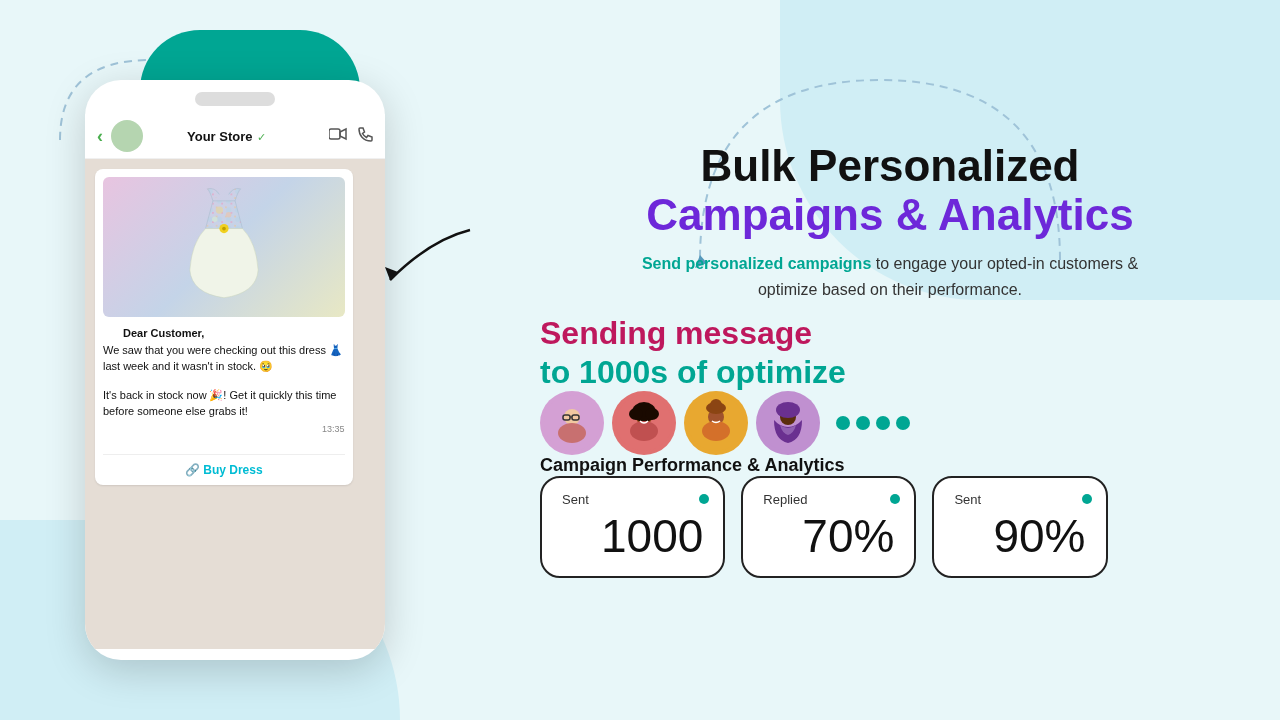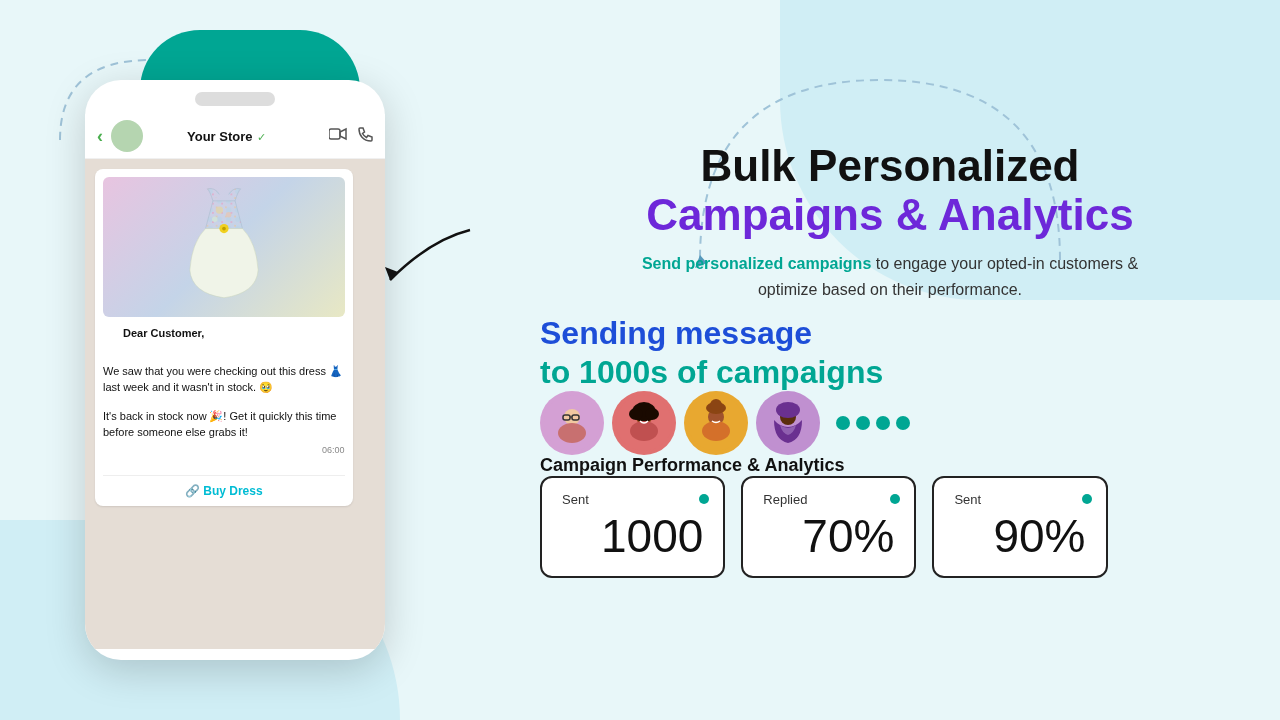"Dear Customer," .msg-text strong { margin-bottom: 21px -> 0 }
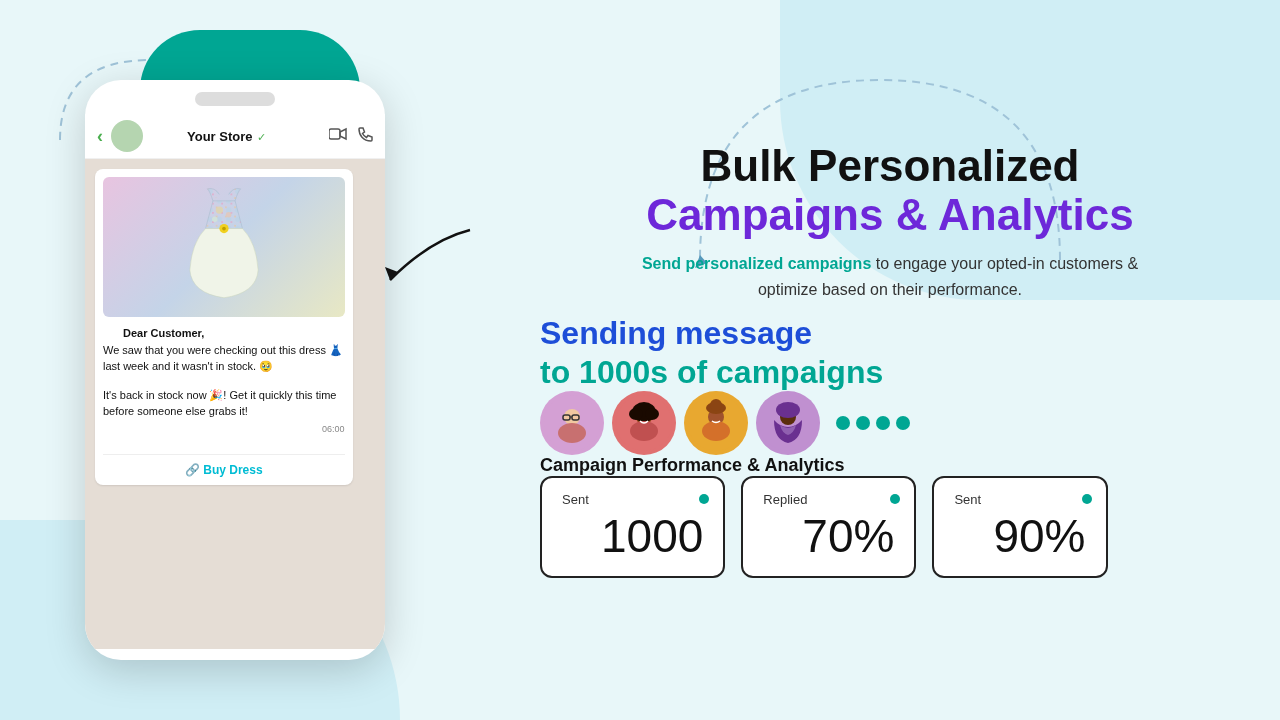"Sending message" div { color: #1d4ed8 -> #be185d }
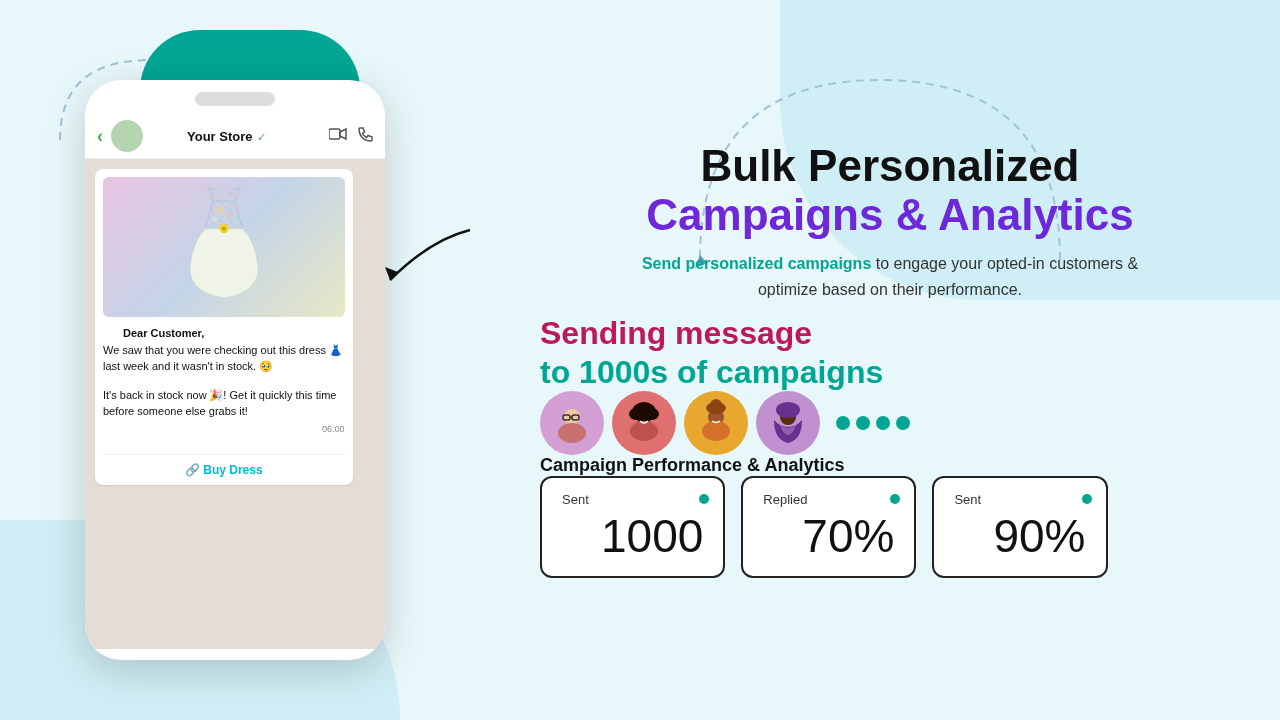"to 1000s of campaigns" div { text: campaigns -> optimize }
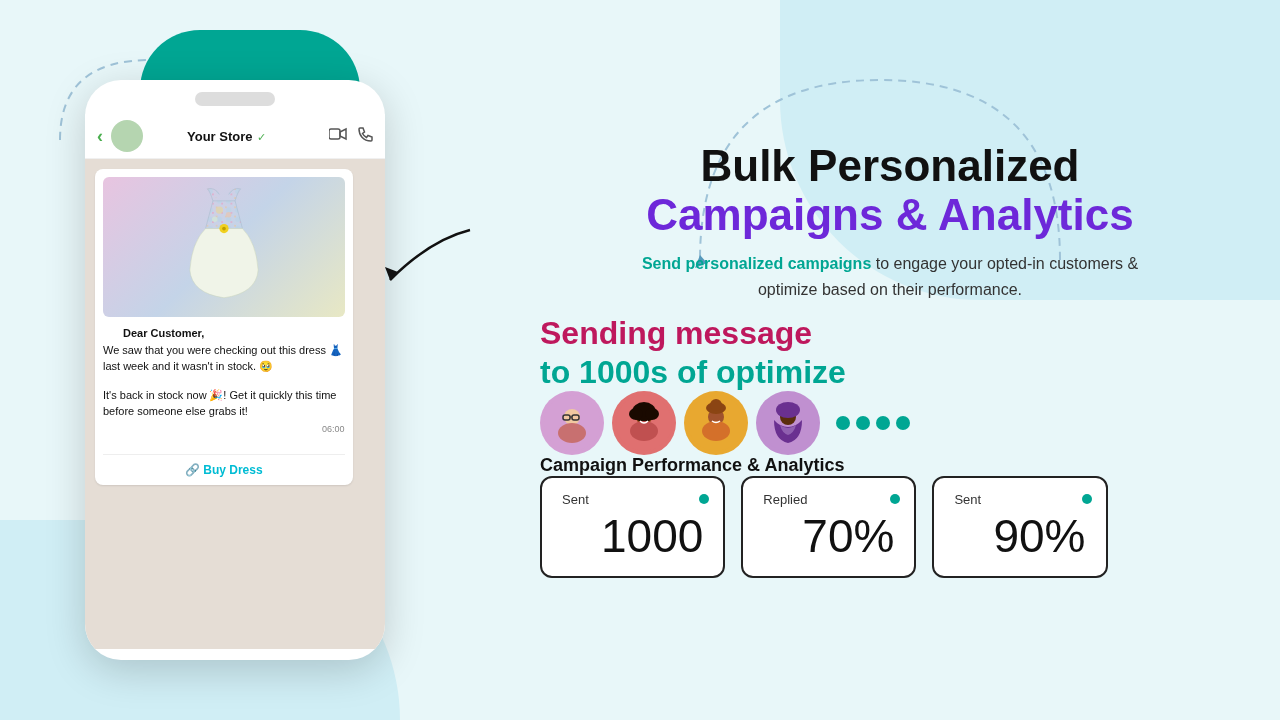"06:00" div.msg-time { text: 06:00 -> 13:35 }
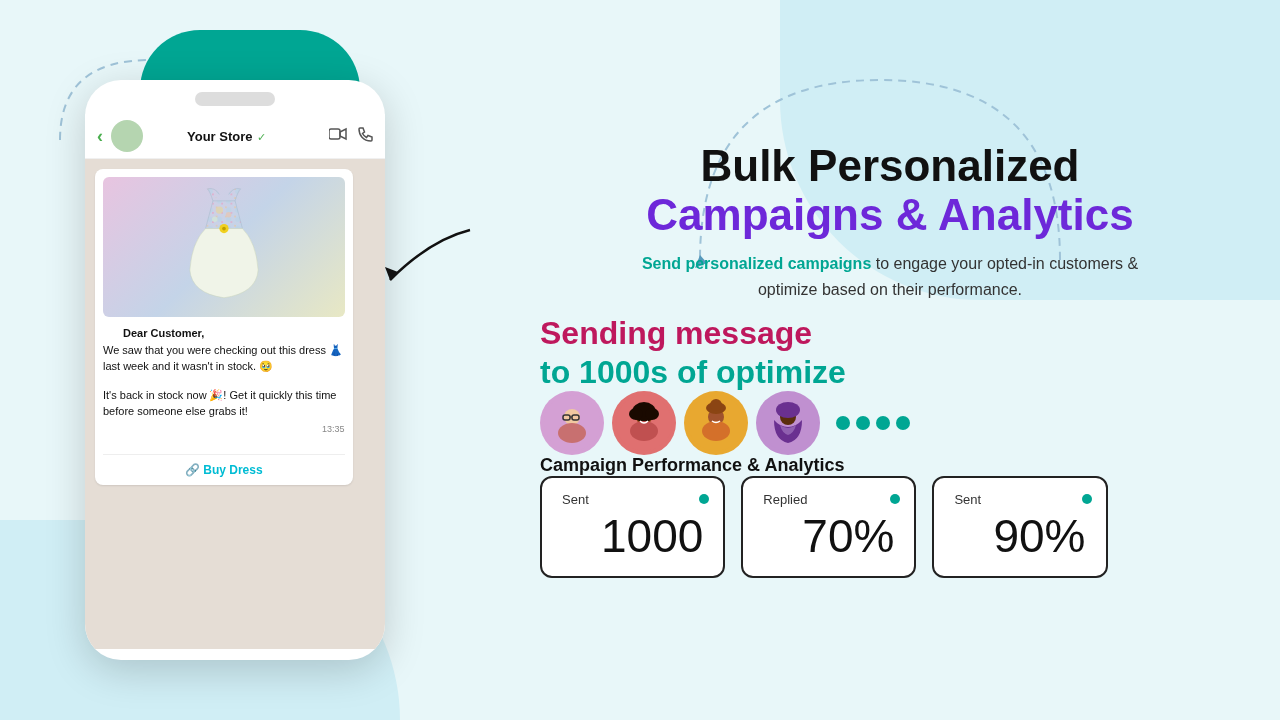"Sent" .analytics-card { border-radius: 12px -> 20px }
